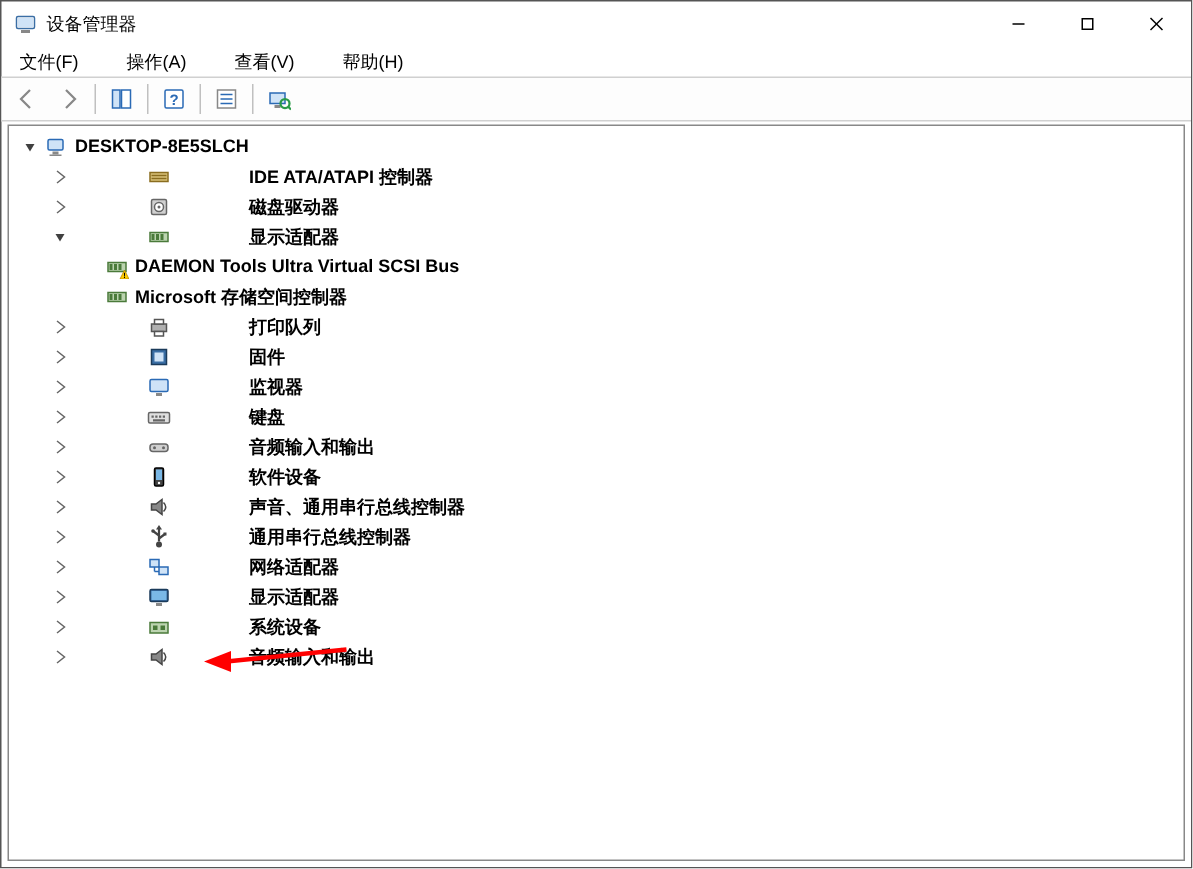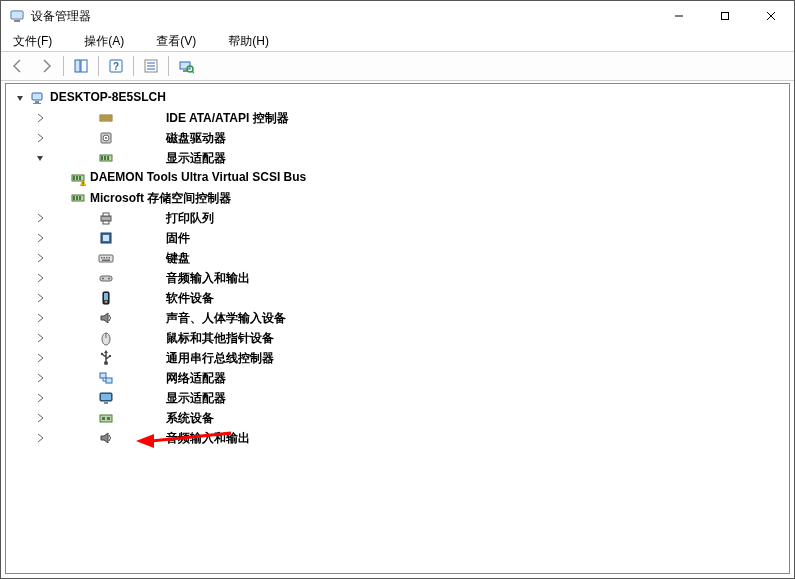"监视器" div.tree-row { html: none -> <div> <span> <svg> <path></path> </svg> </span> <span> <svg> <rect></rect> <rect></rect> </svg> </span> <span>监视器</span> </div> }
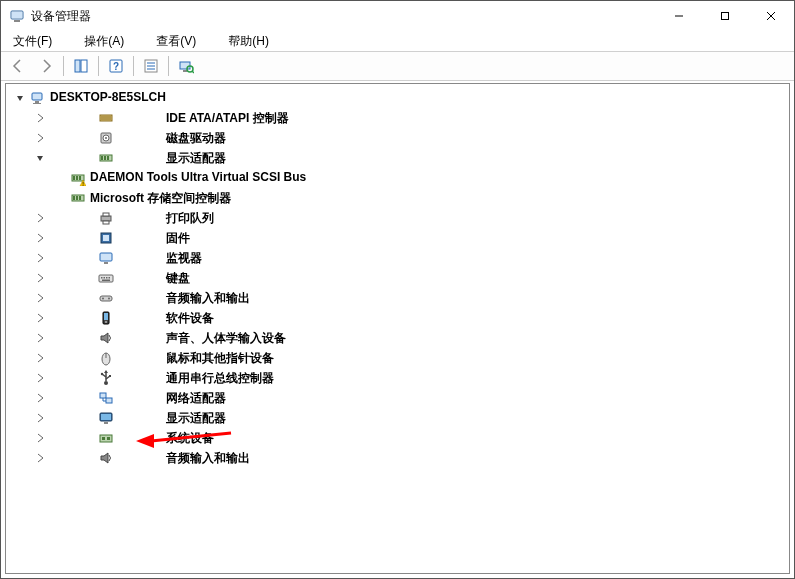"声音、人体学输入设备" span.node-label { text: 人体学输入设备 -> 通用串行总线控制器 }
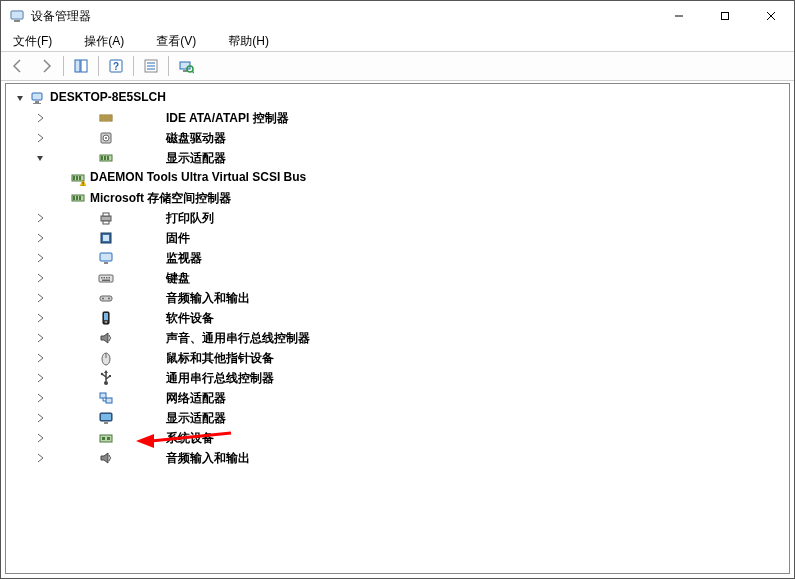"鼠标和其他指针设备" div.tree-row { html: <div> <span> <svg> <path></path> </svg> </span> <span> <svg> <ellipse></ellipse> <line></line> </svg> </span> <span>鼠标和其他指针设备</span> </div> -> none }
